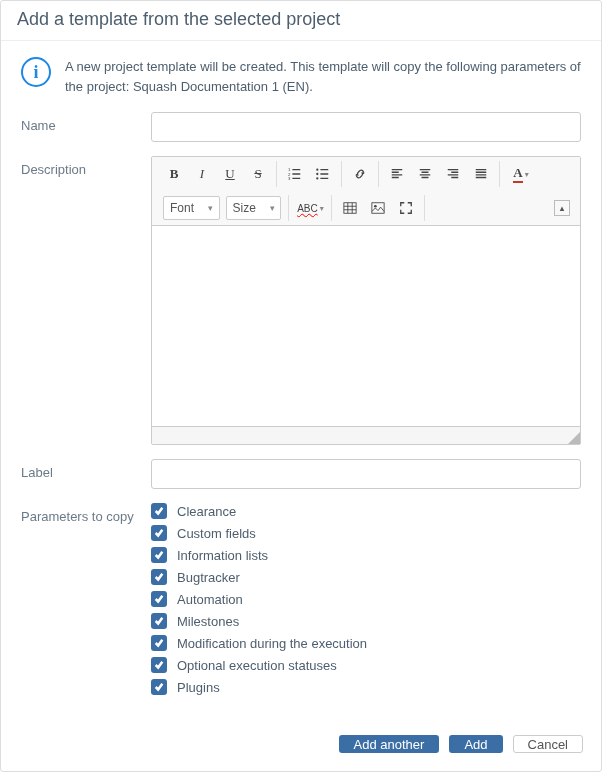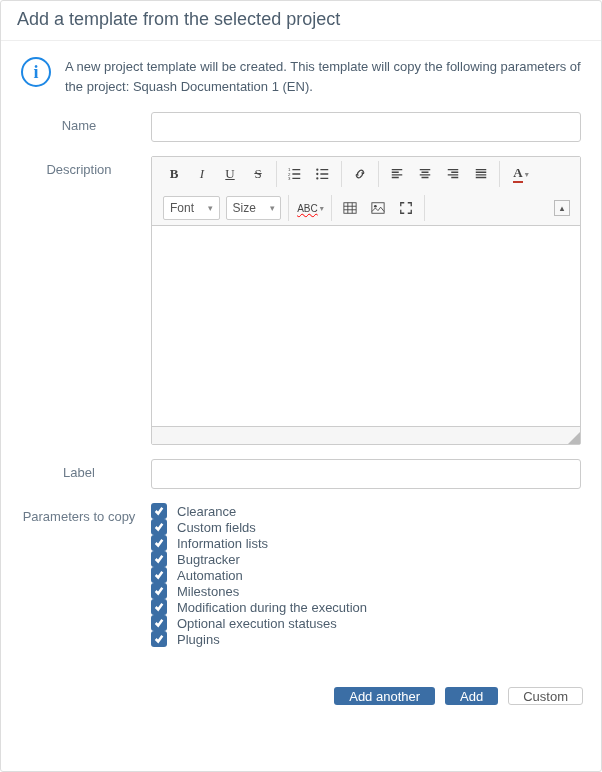"Name" .form-label { text-align: center -> left }
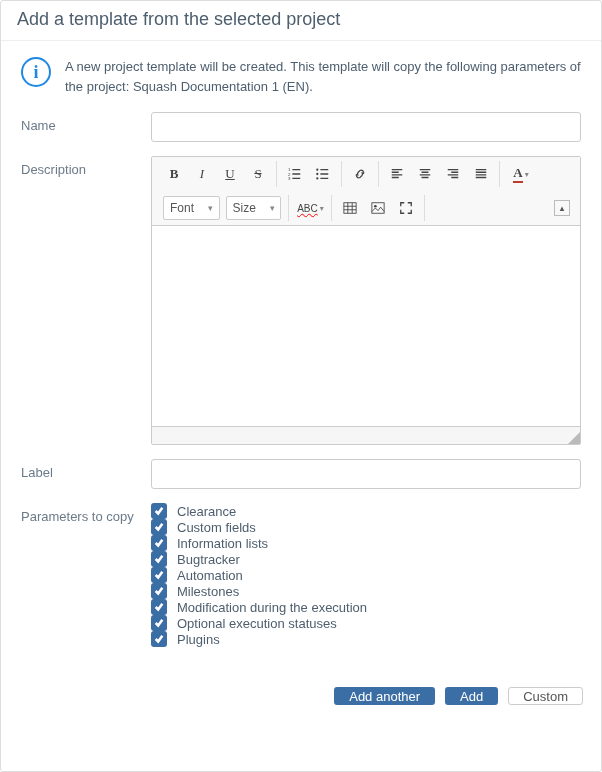"Clearance" .check-list { gap: none -> 6px }
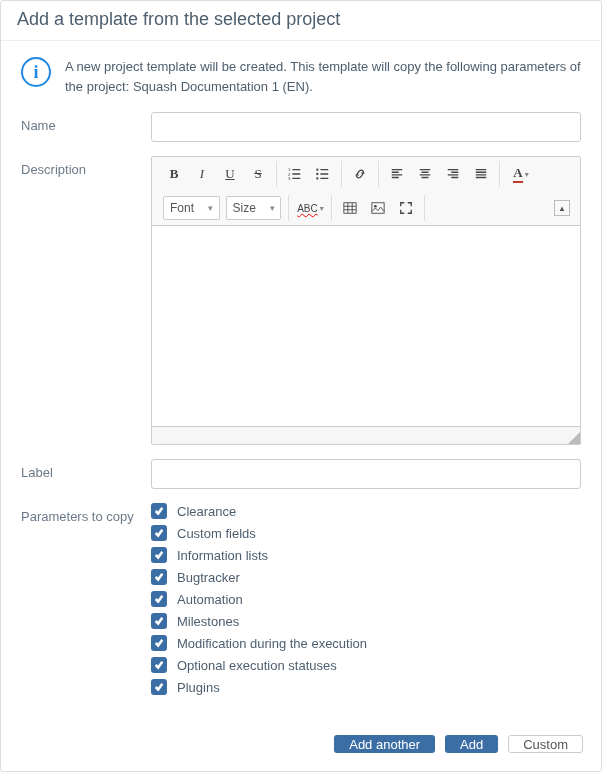"Custom" button.btn { text: Custom -> Cancel }
